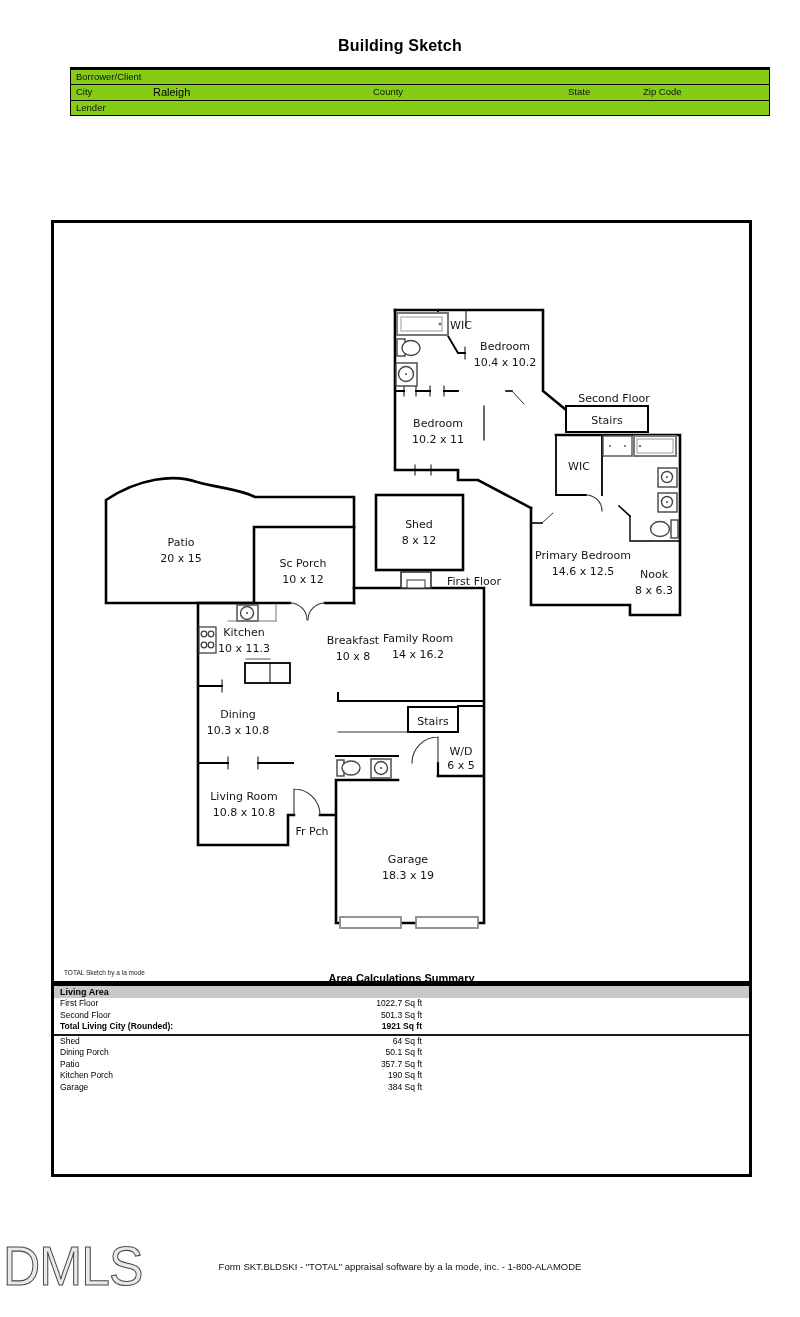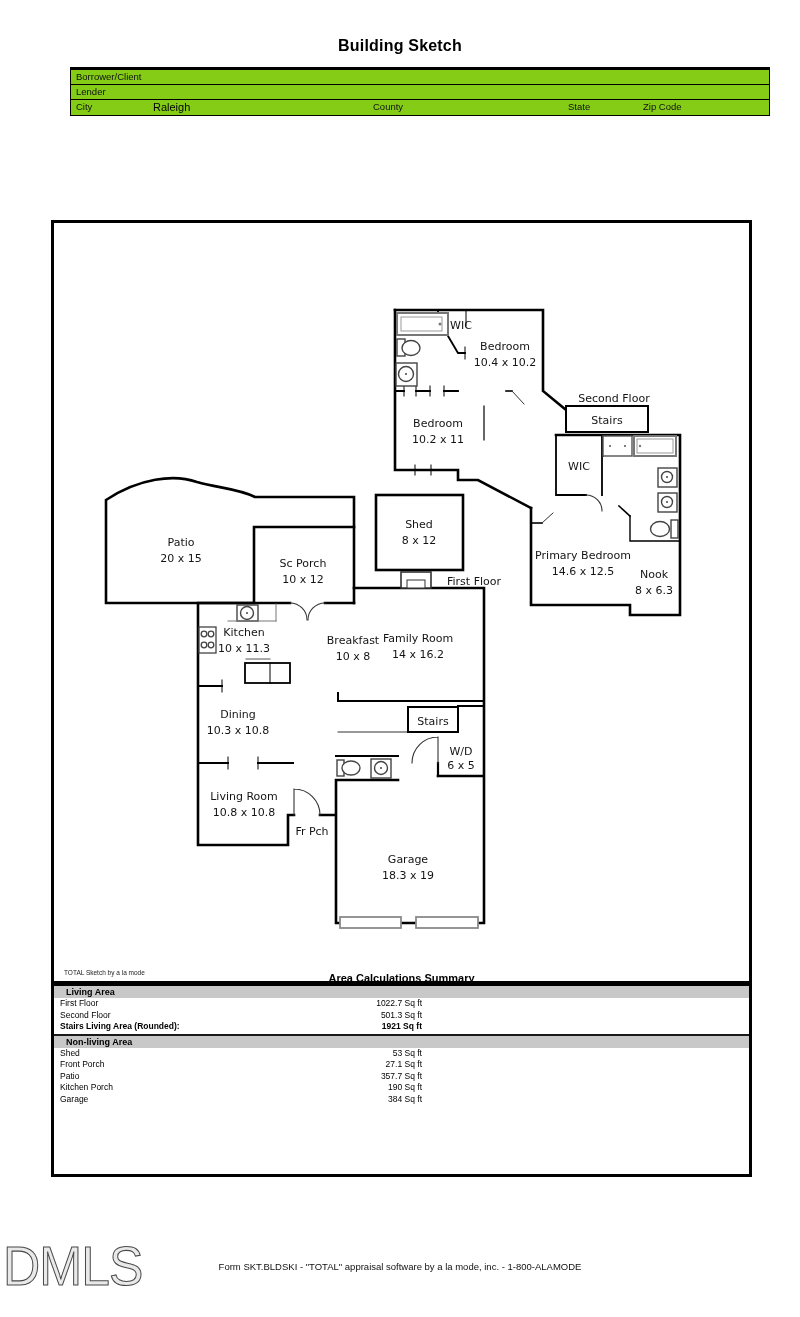"Lender" div.form-row { order: before "City" -> after "City" }
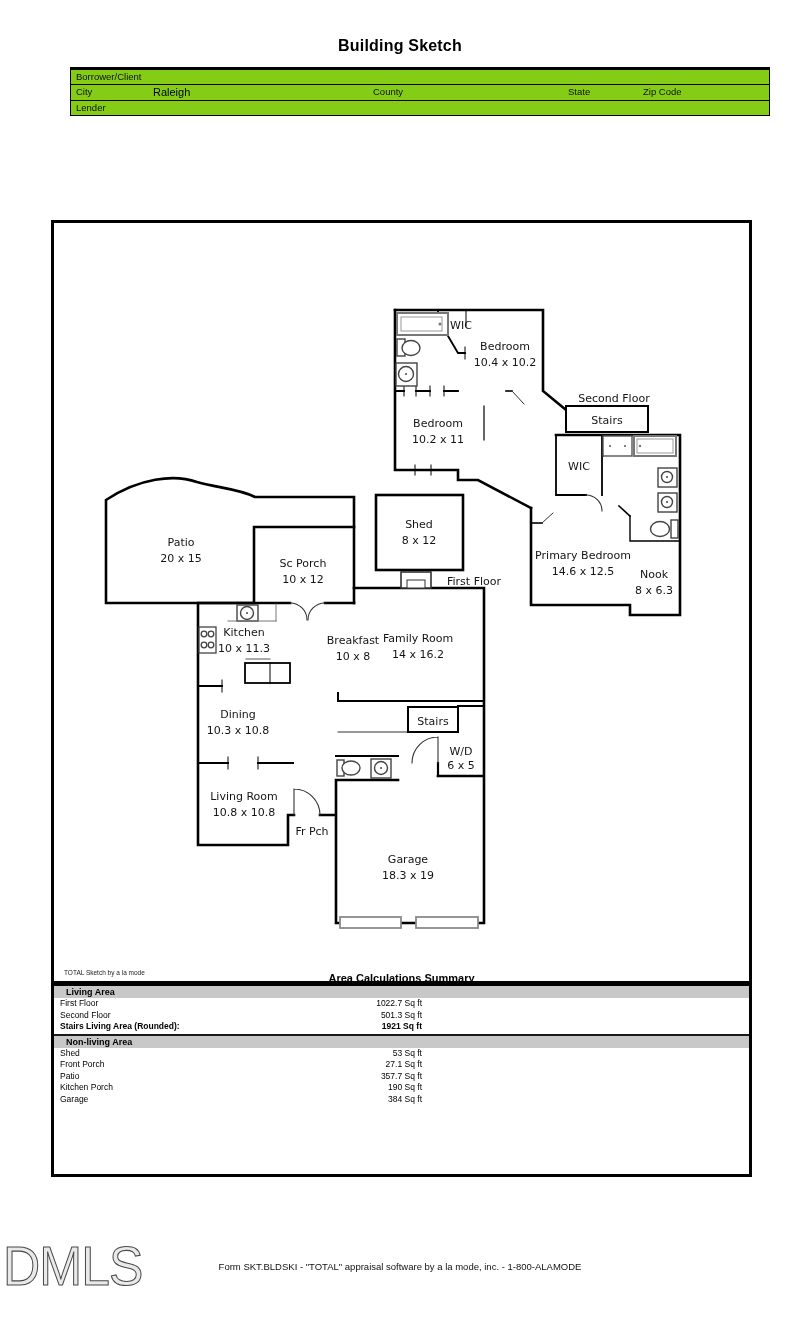"Living Area" .sum-sec { padding-left: 12px -> 6px }
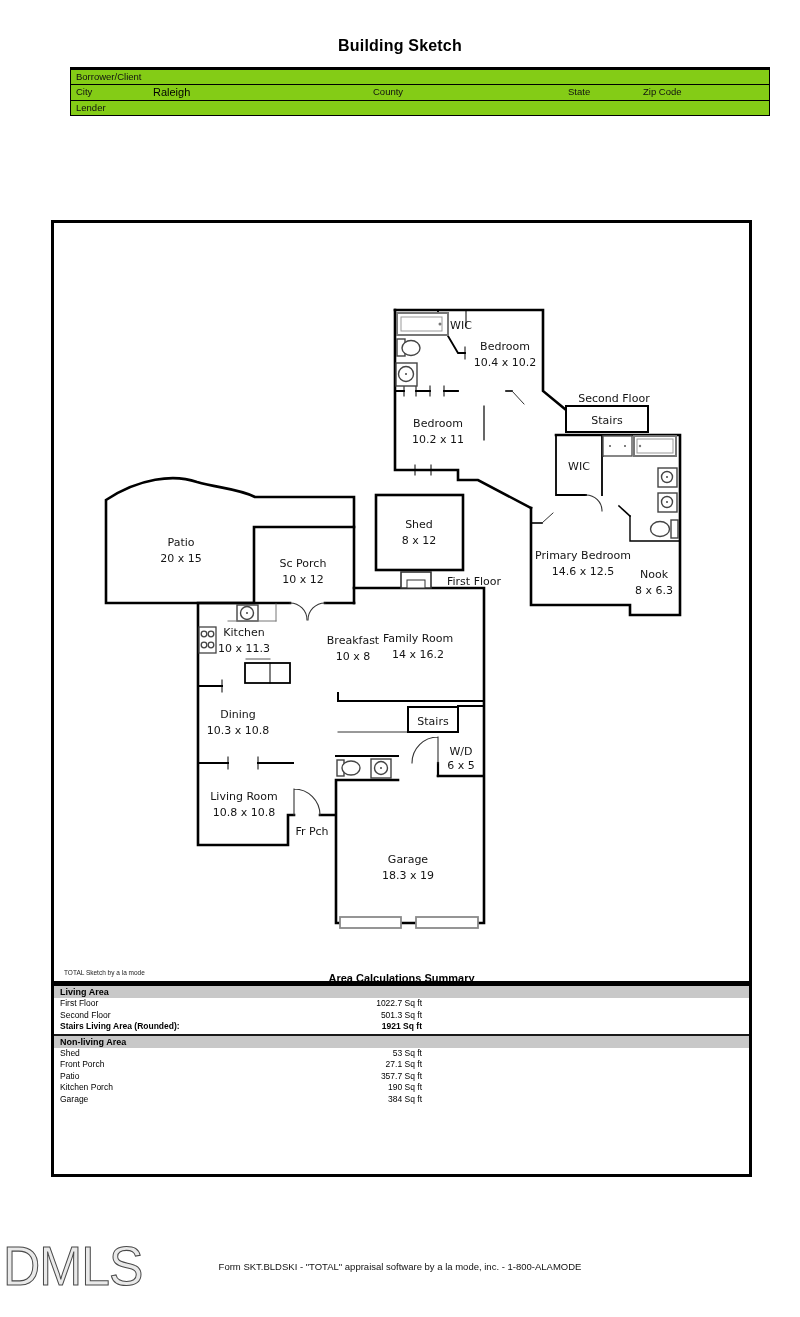"Stairs Living Area (Rounded):" span.lbl { text: Stairs Living Area -> Total Living City }
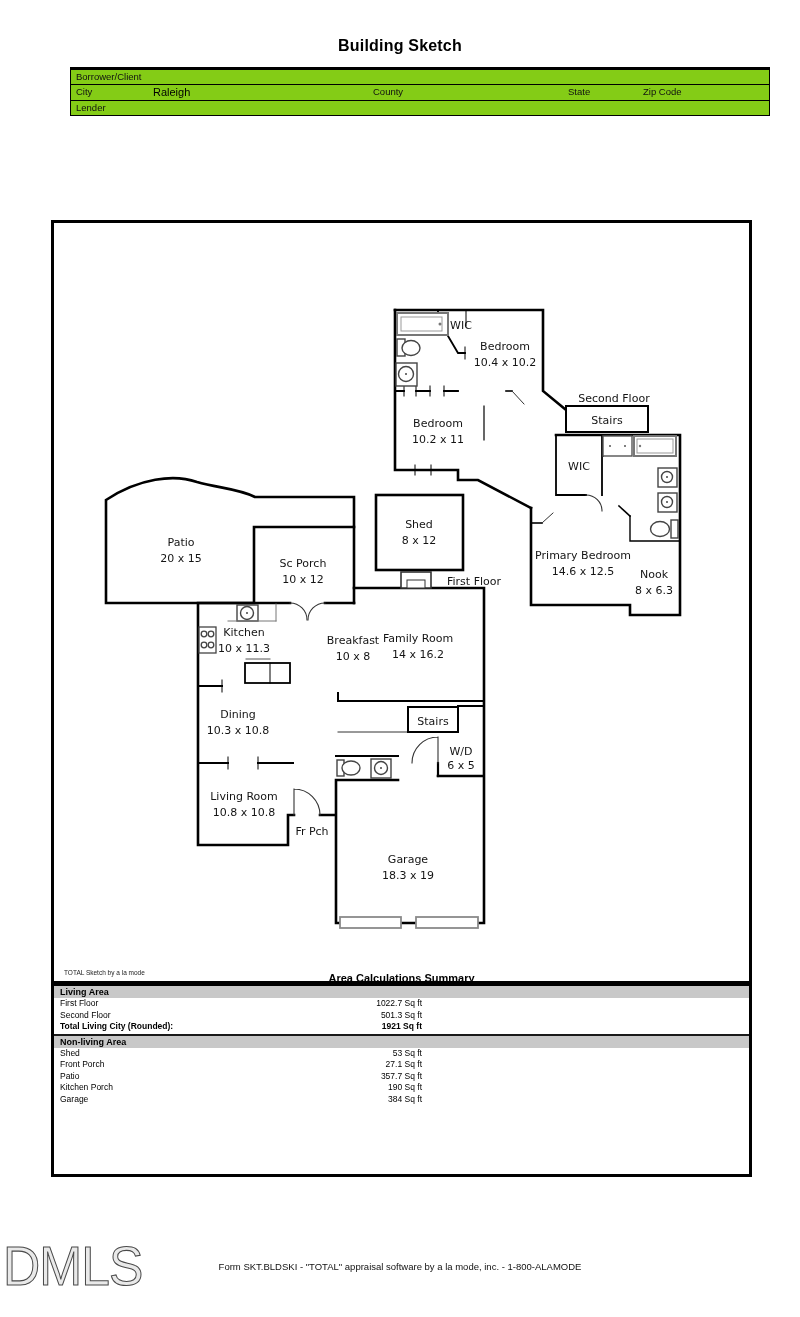"Non-living Area" div.sum-sec { html: <div>Non-living Area</div> -> none }
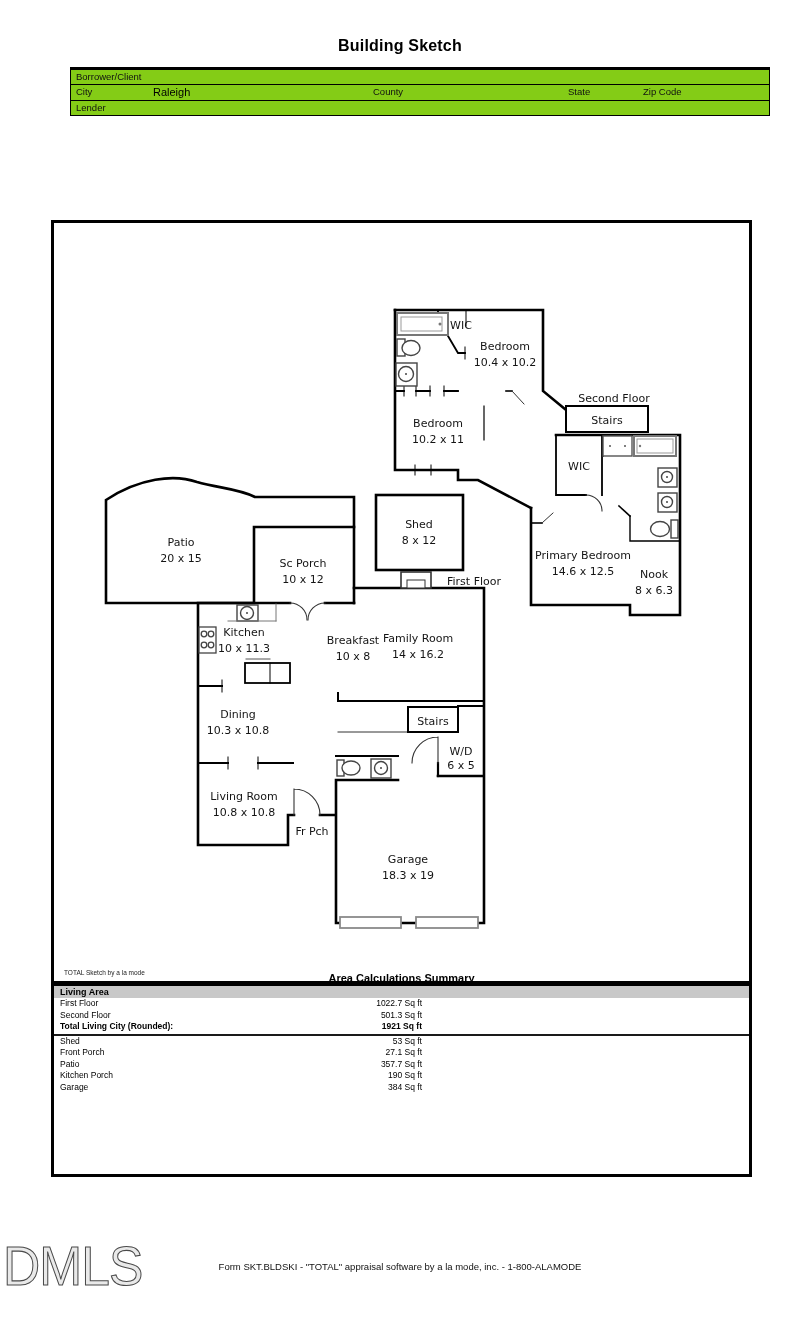"53 Sq ft" span.val { text: 53 -> 64 }
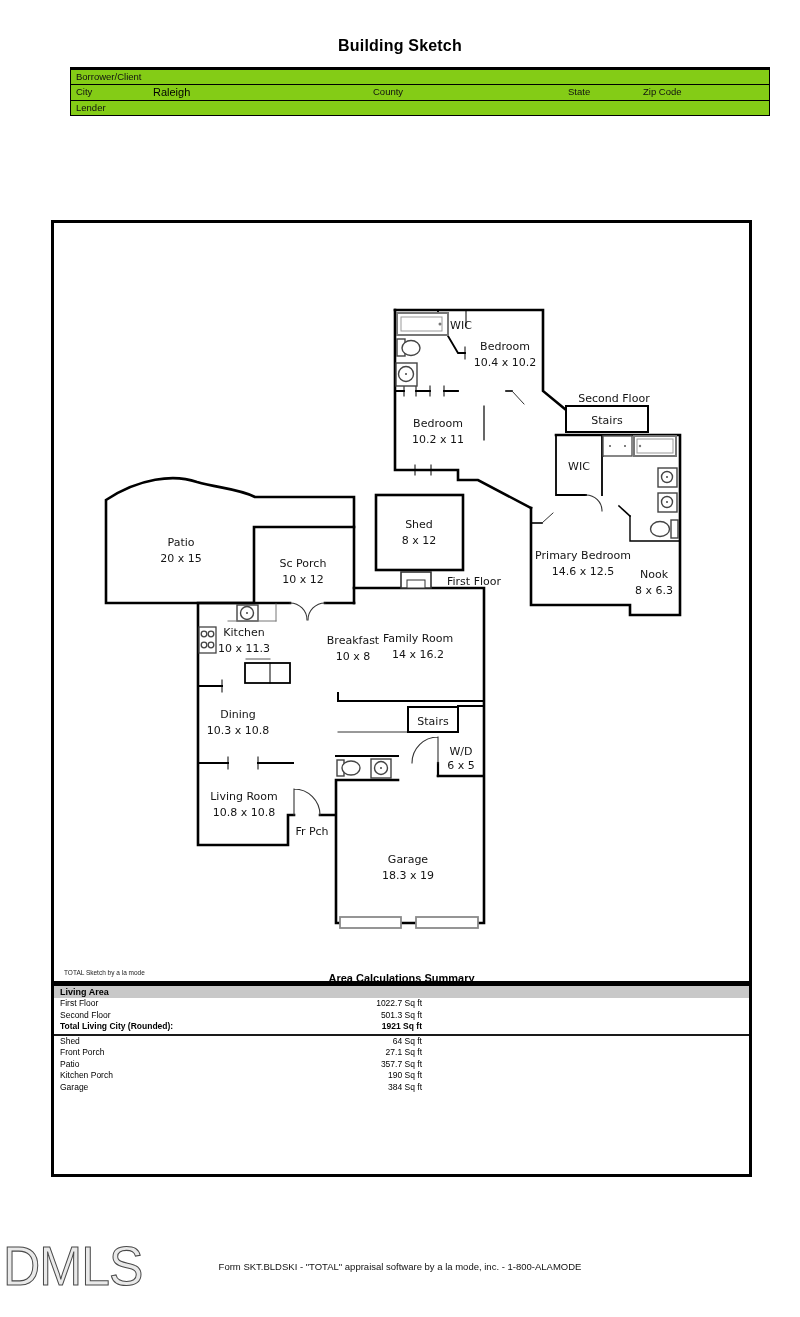"Front Porch" span.lbl { text: Front -> Dining }
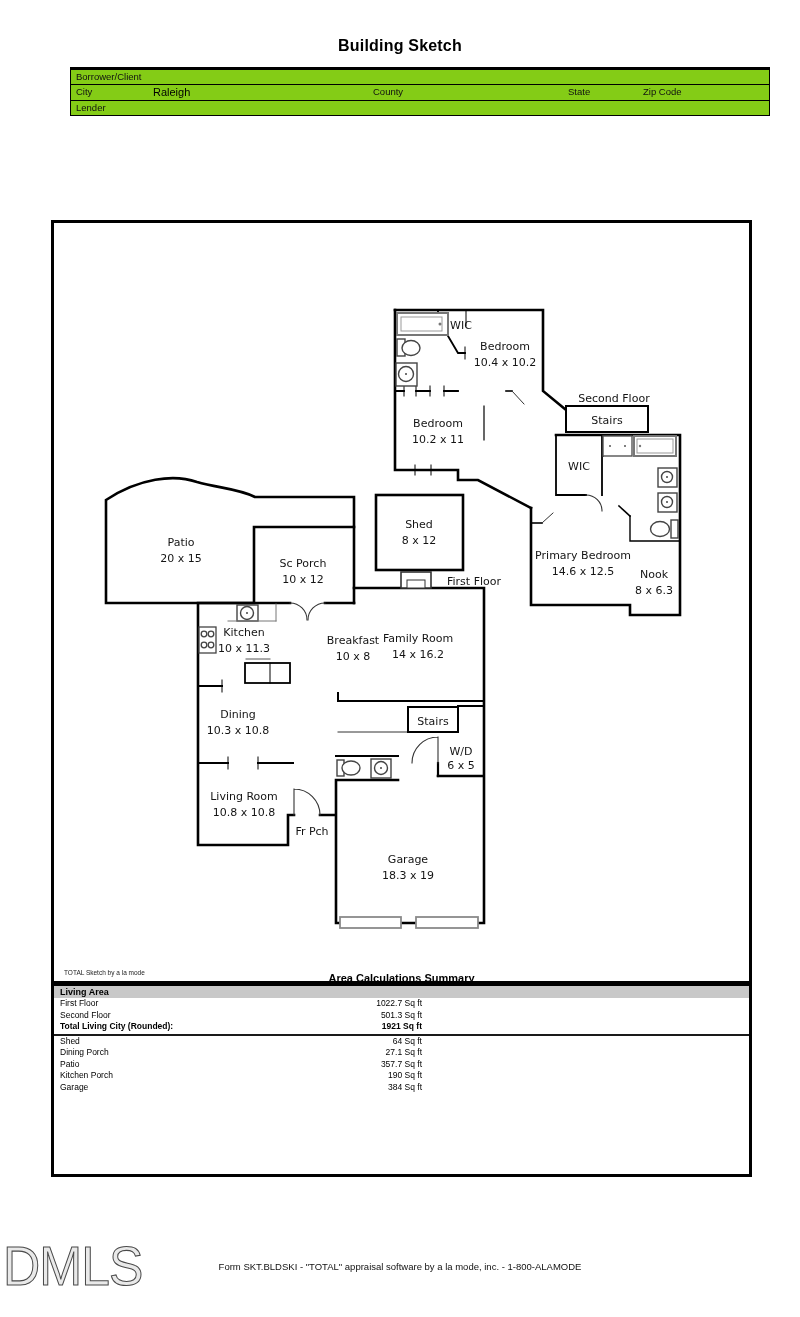"27.1 Sq ft" span.val { text: 27.1 -> 50.1 }
